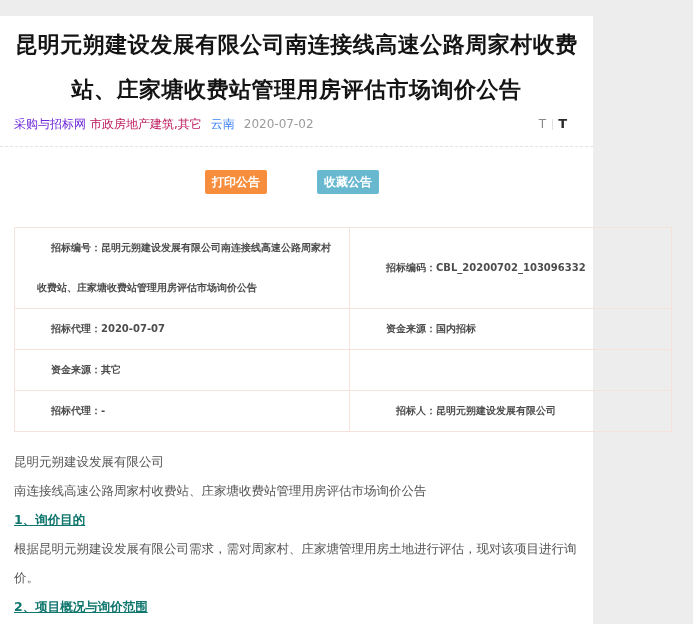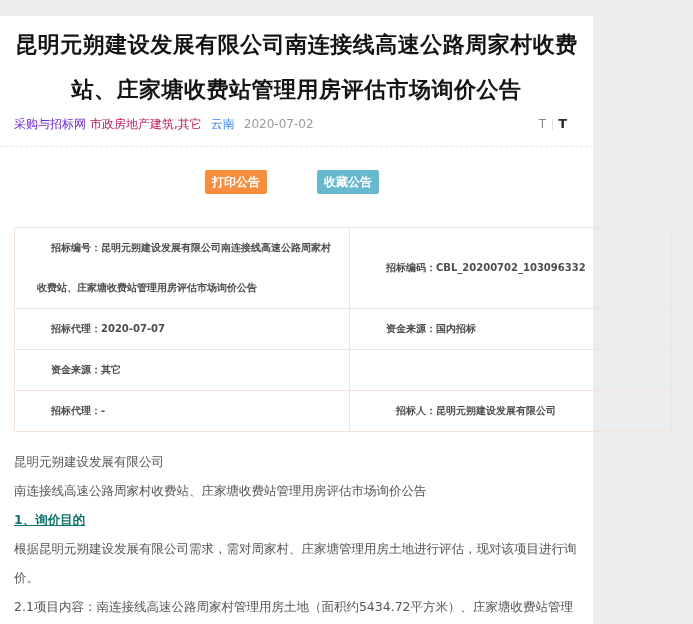"2、项目概况与询价范围" p.heading { html: none -> <p>2、项目概况与询价范围</p> }
